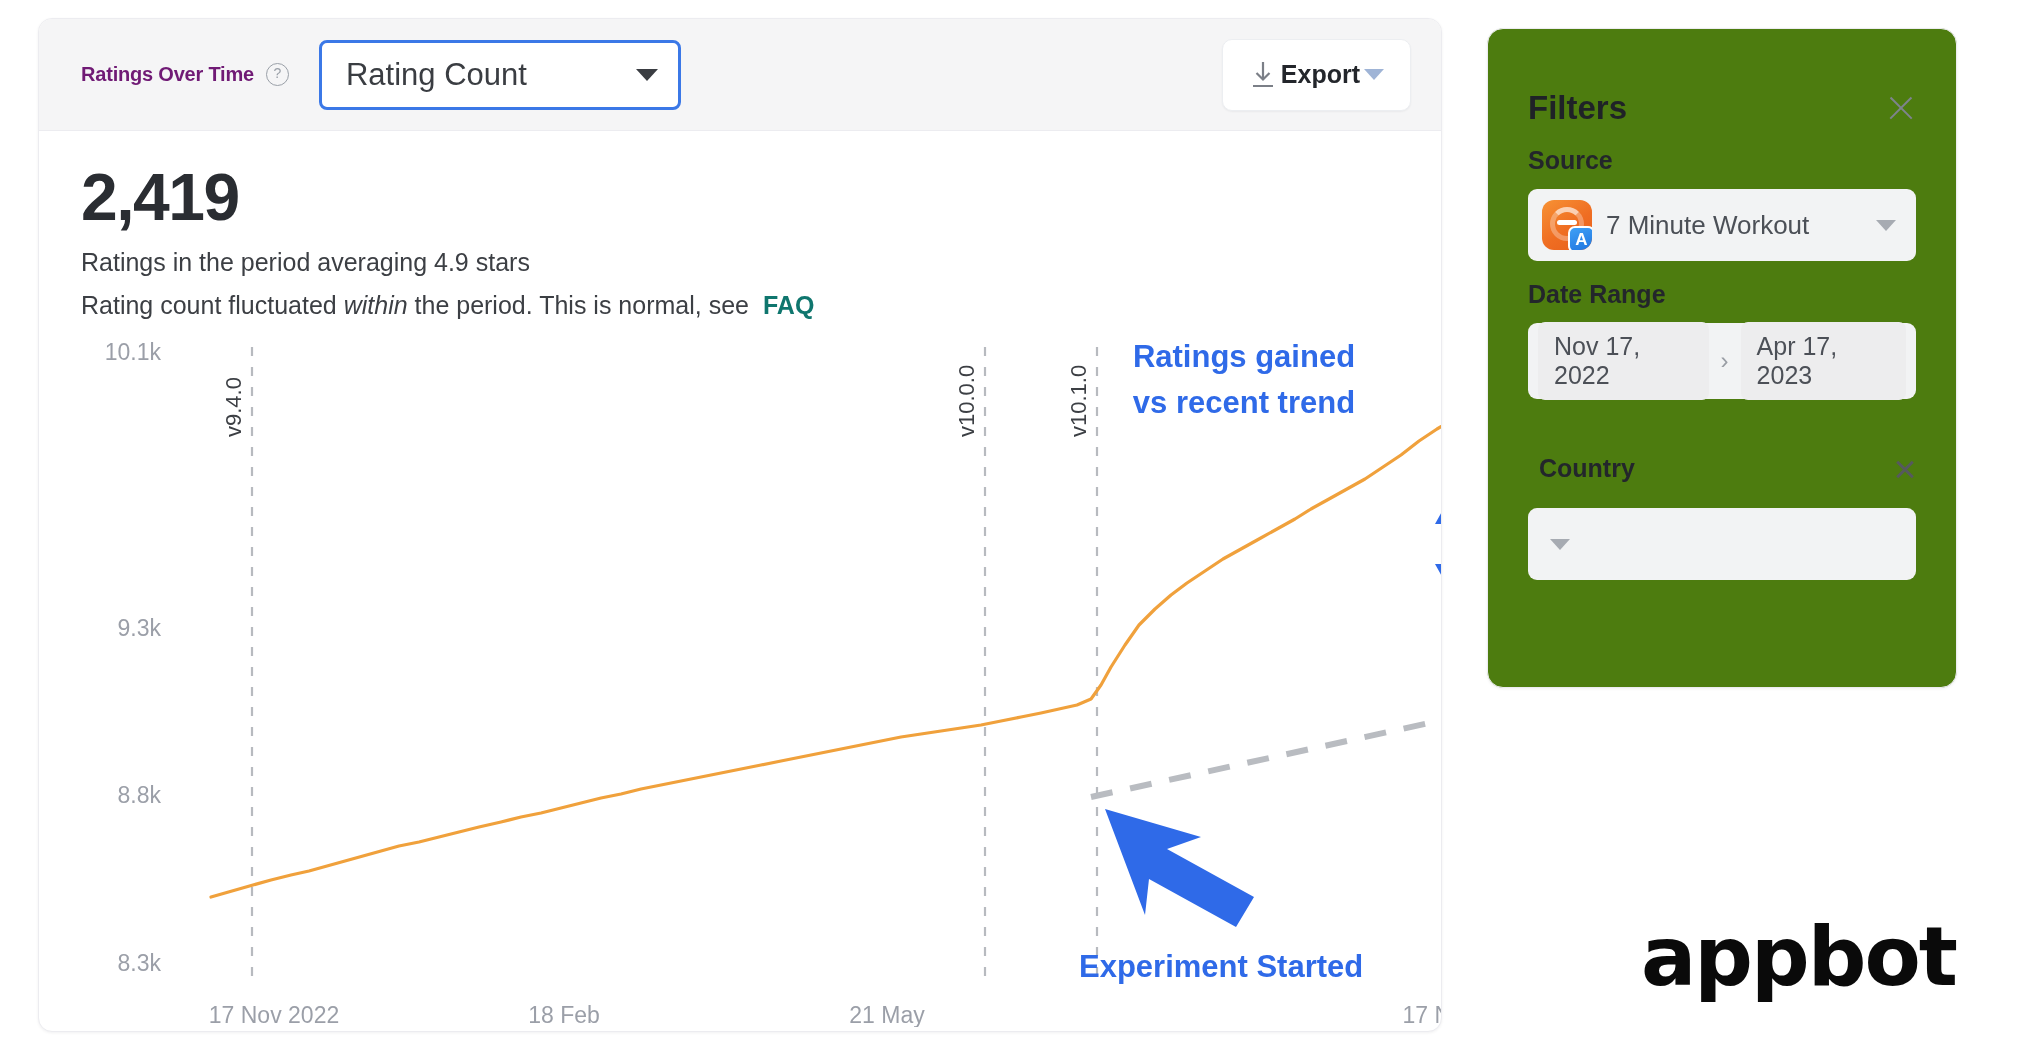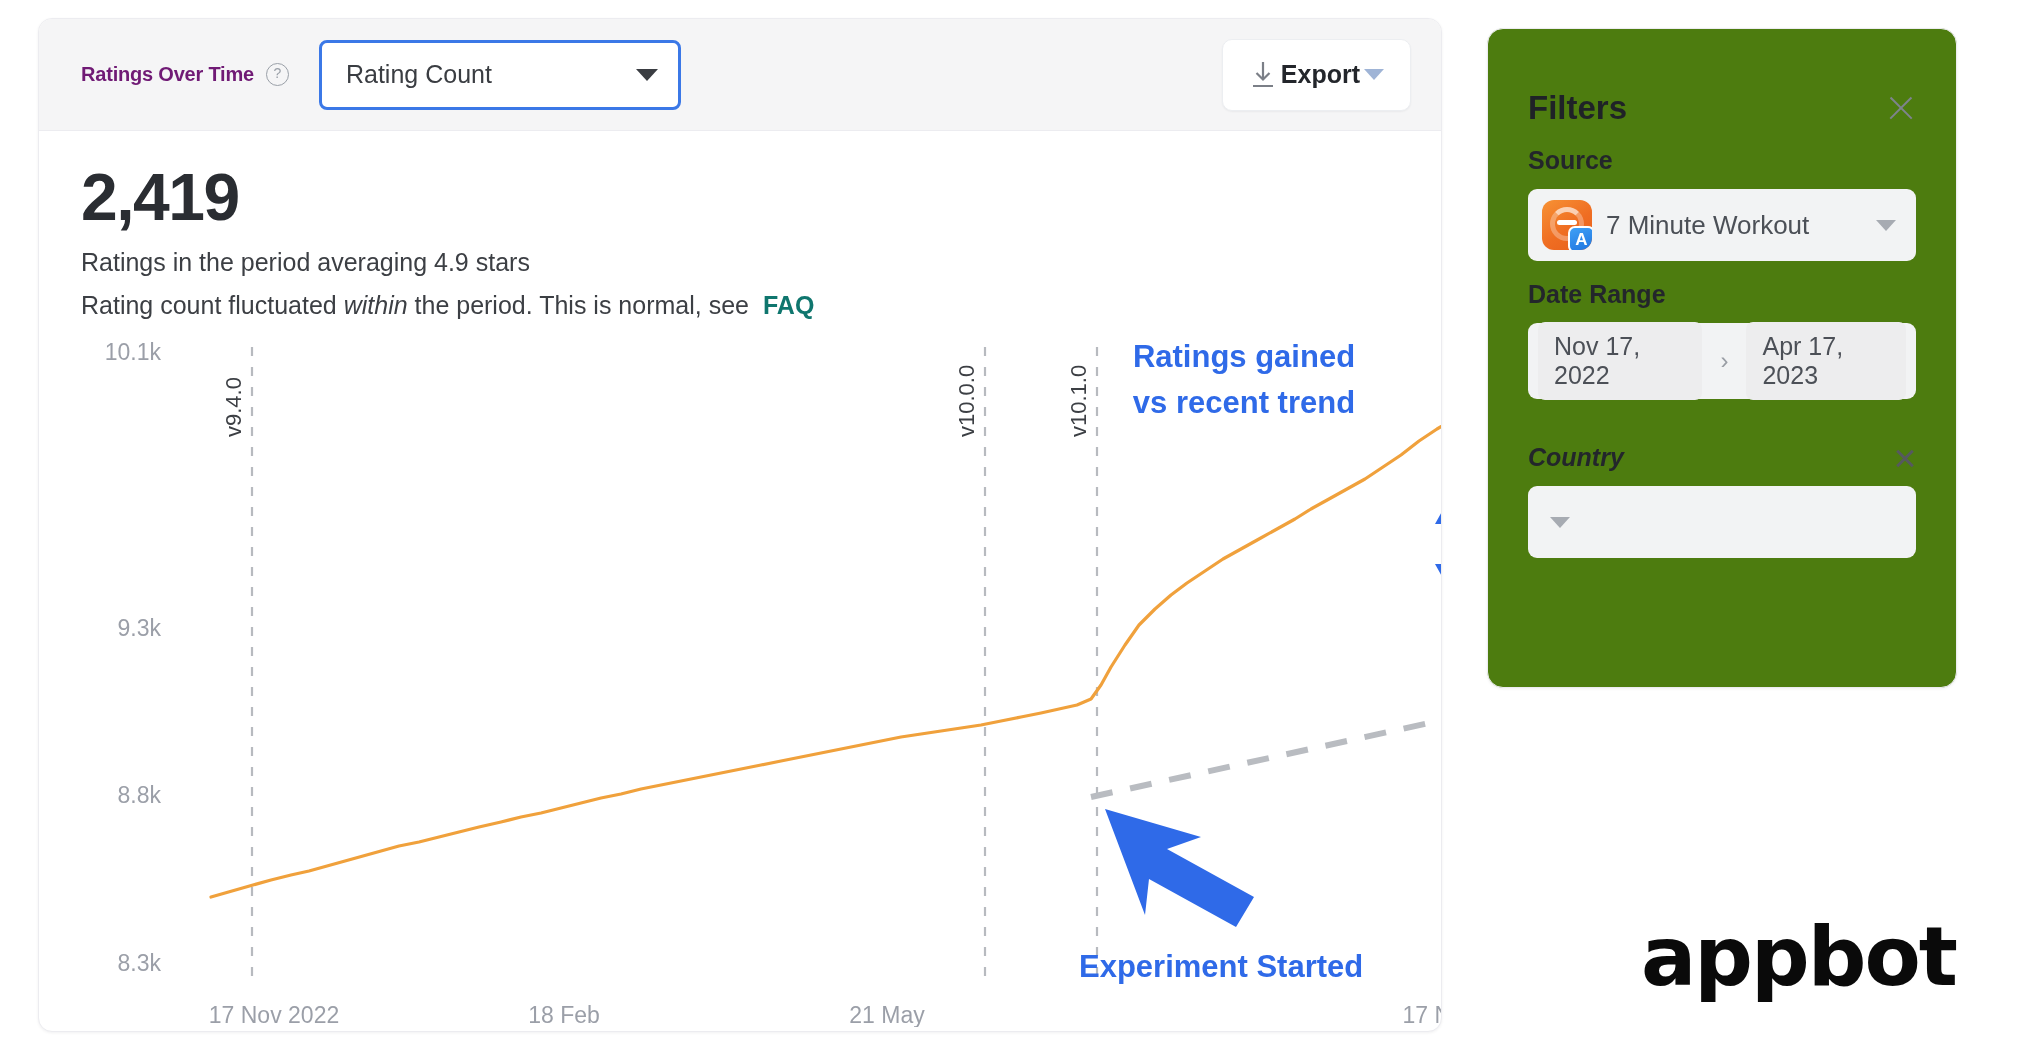"Rating Count" .metric-select-label { font-size: 25px -> 31px }
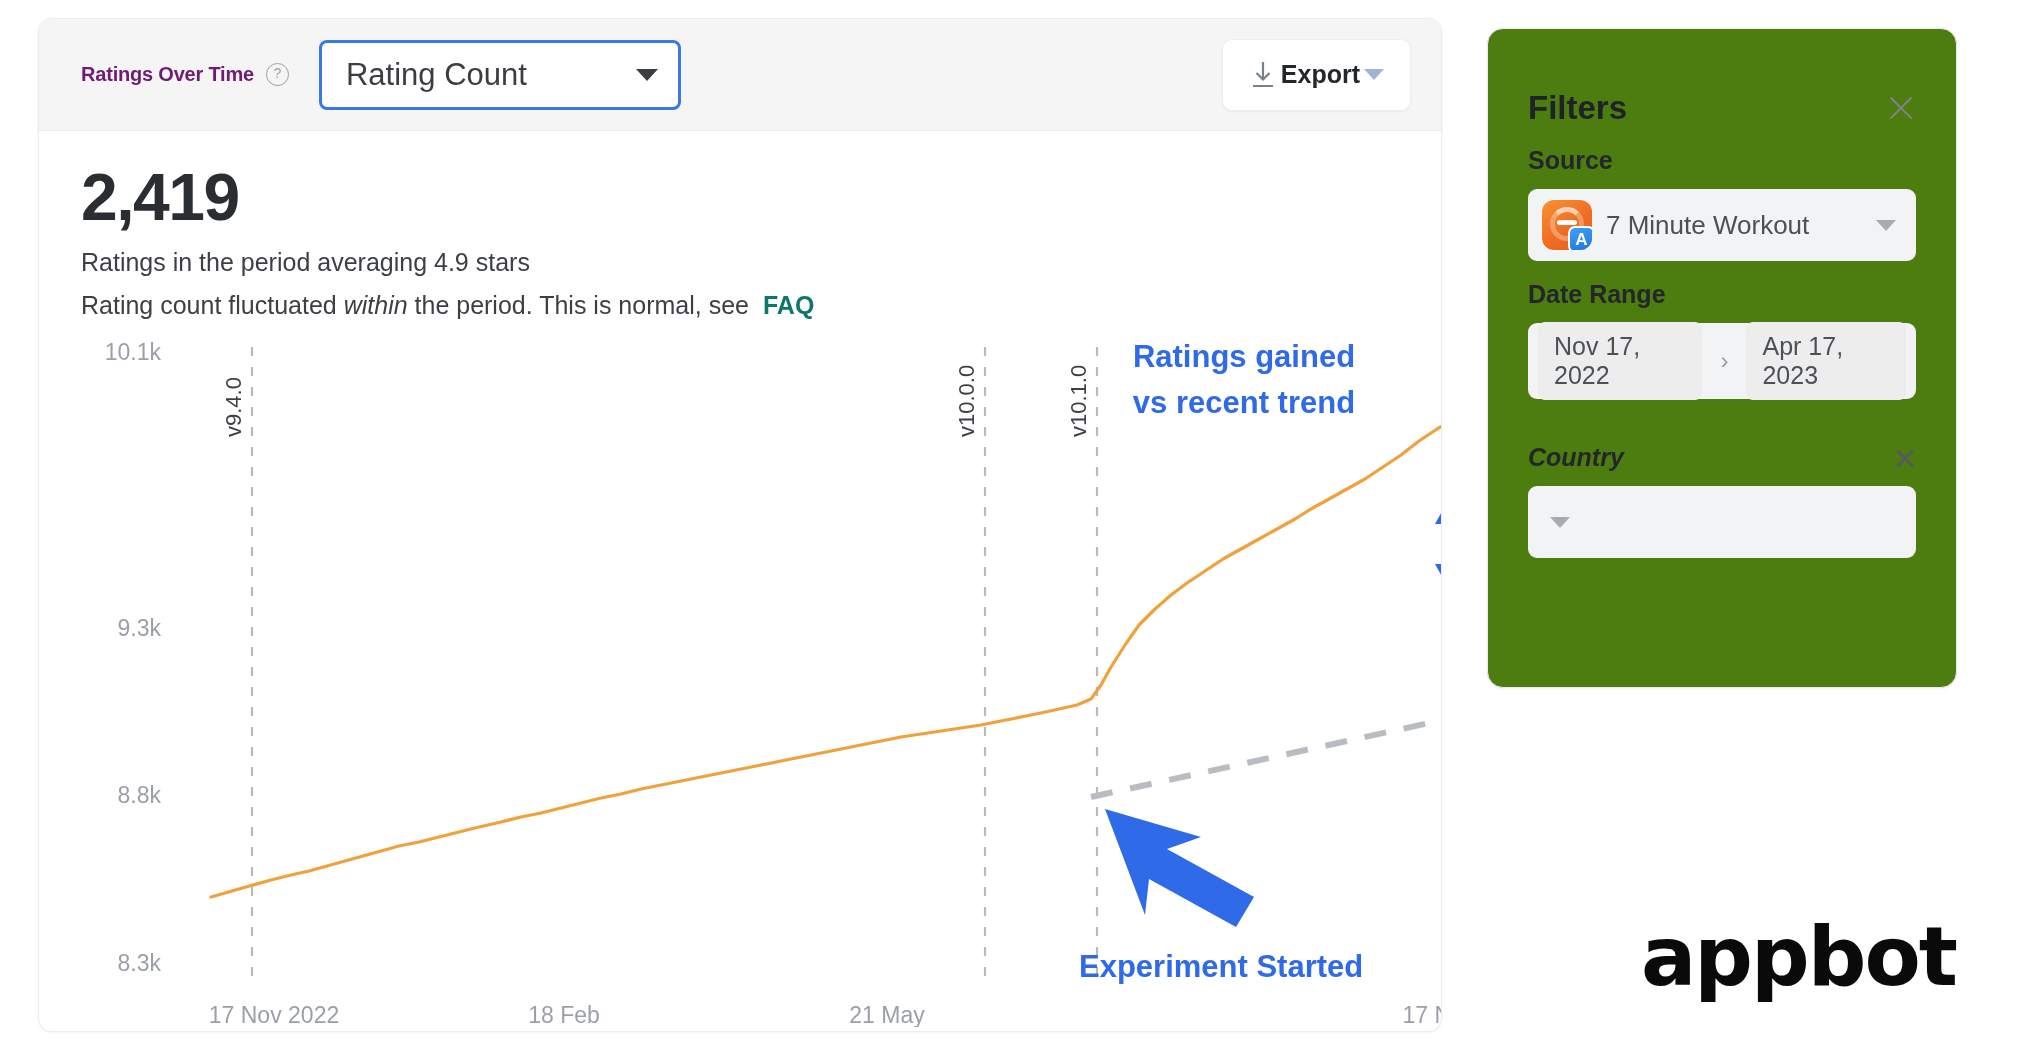"Nov 17, 2022" .date-range-box { gap: 12px -> 6px }
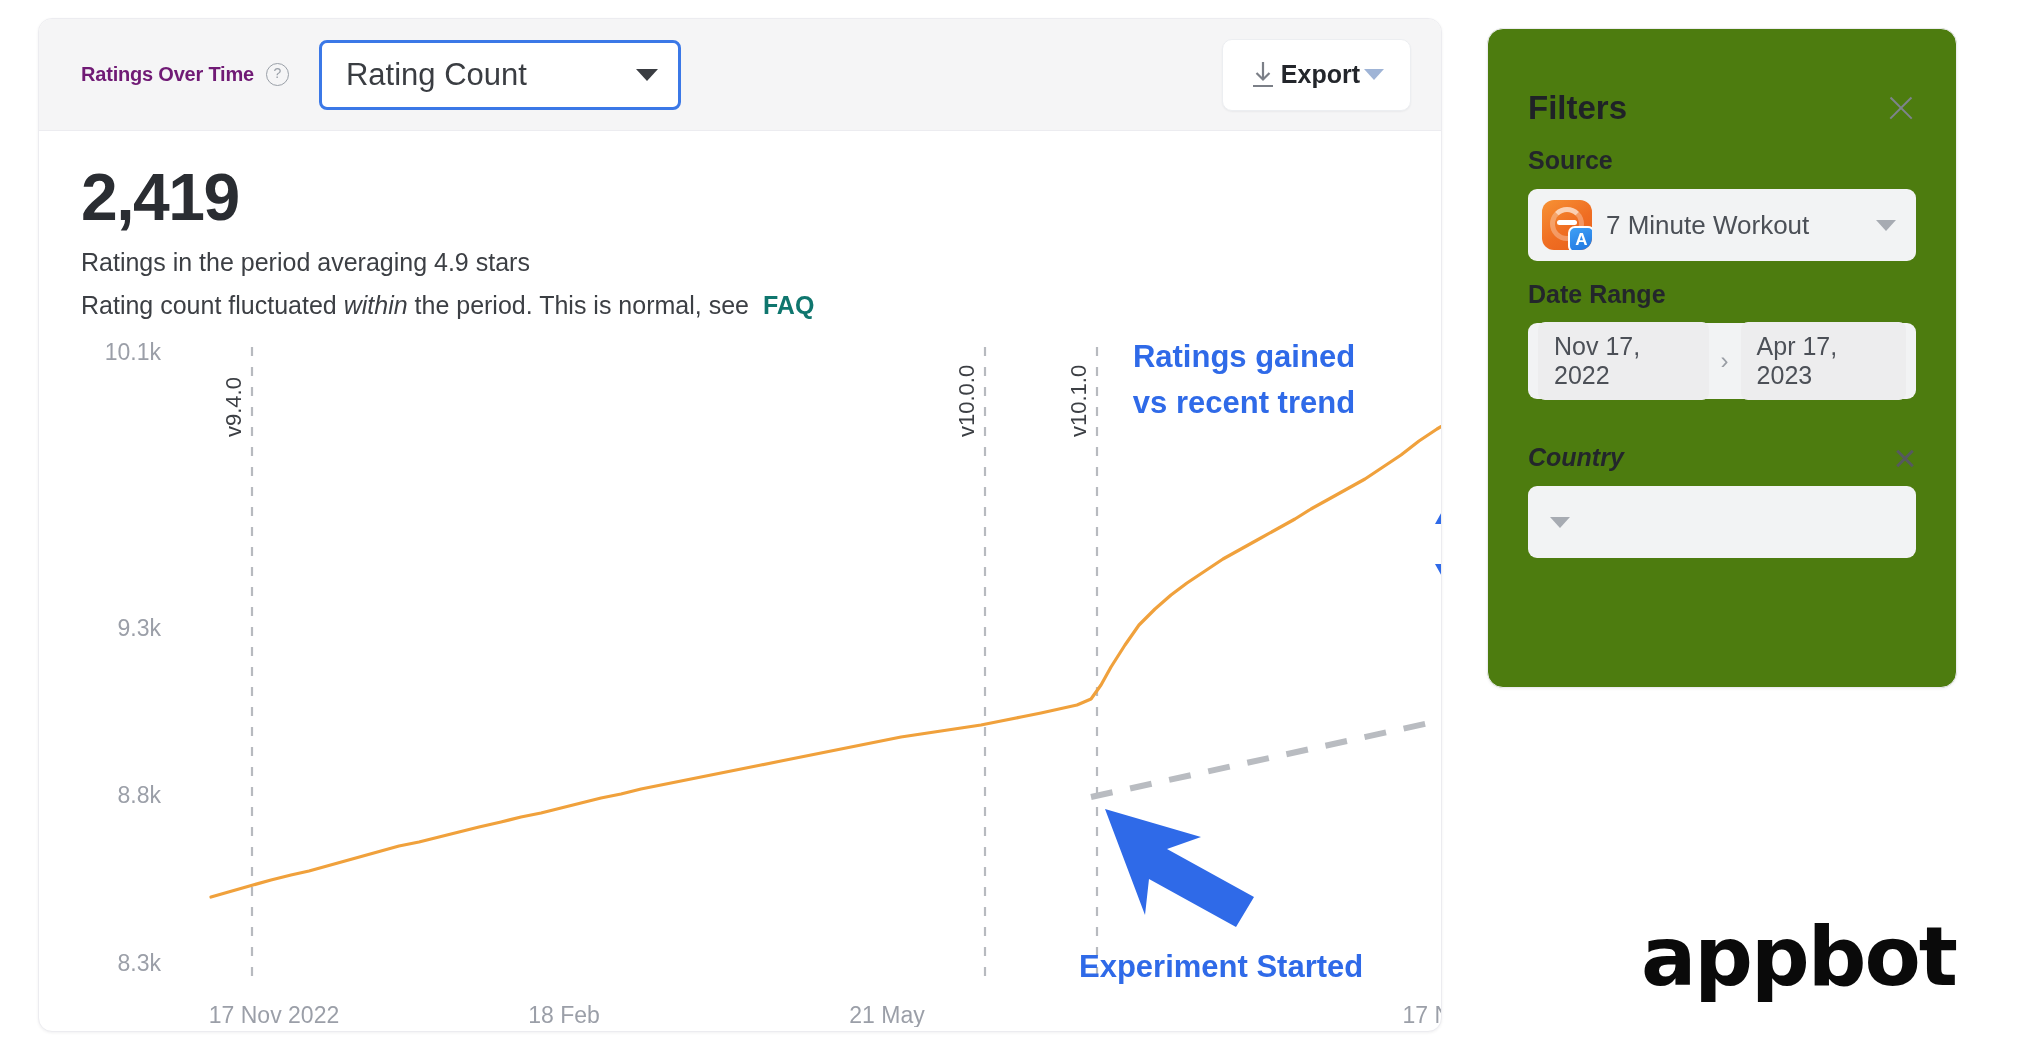"Country" .field-label-row .field-label { font-style: italic -> none; margin: 0 -> 11px }
